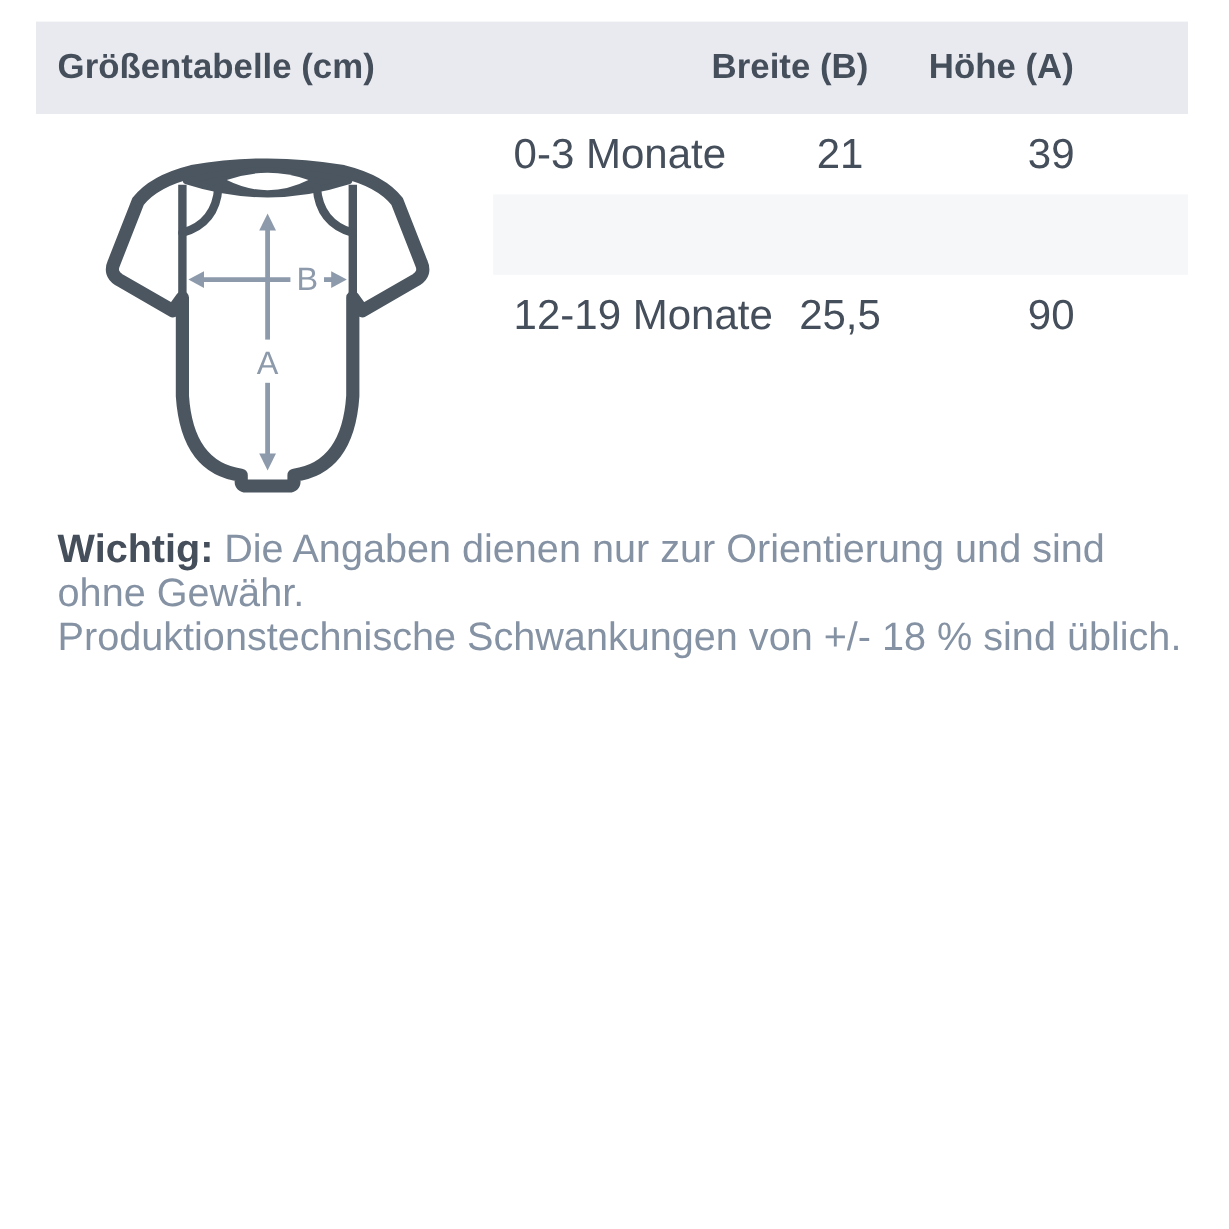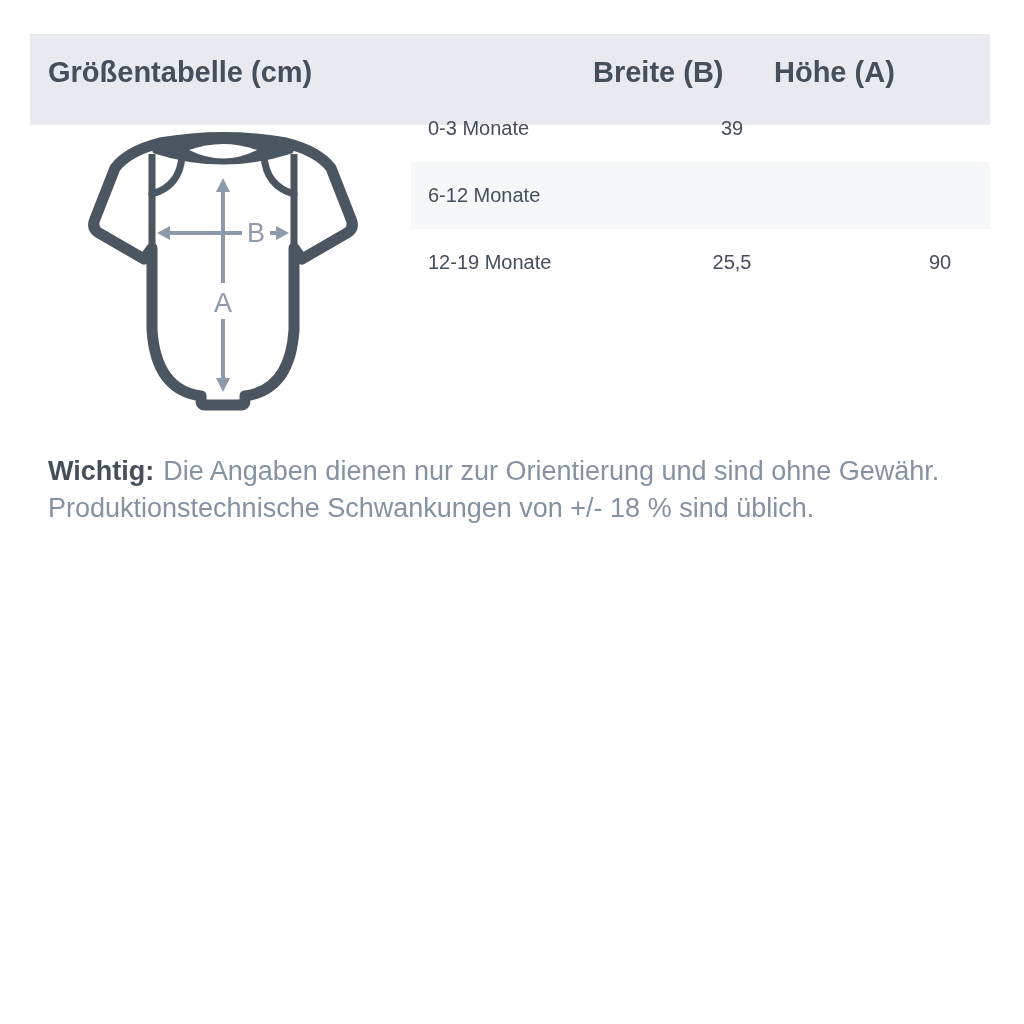"Größentabelle (cm)" .header-band { height: 91px -> 77px; top: 34px -> 18px }
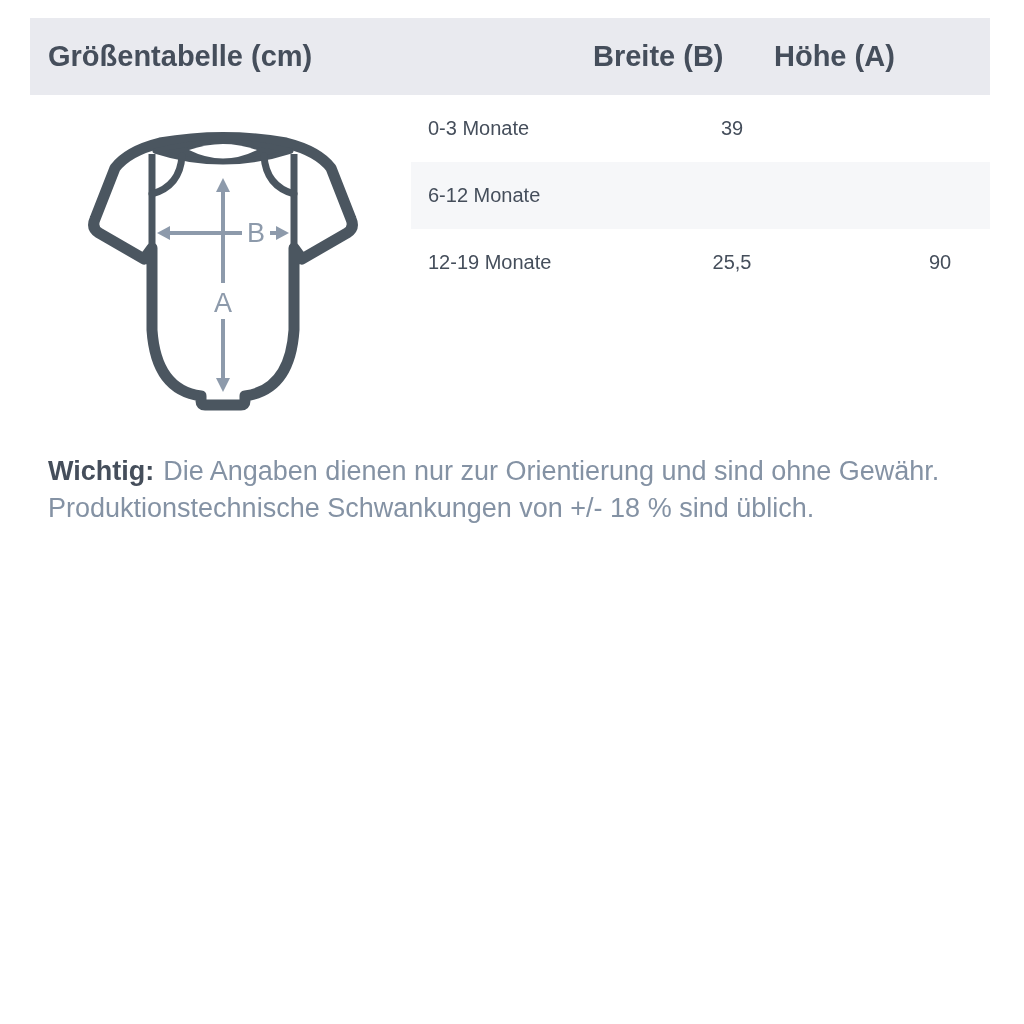"0-3 Monate" .trow { font-size: 20px -> 35px; gap: 32px -> none }
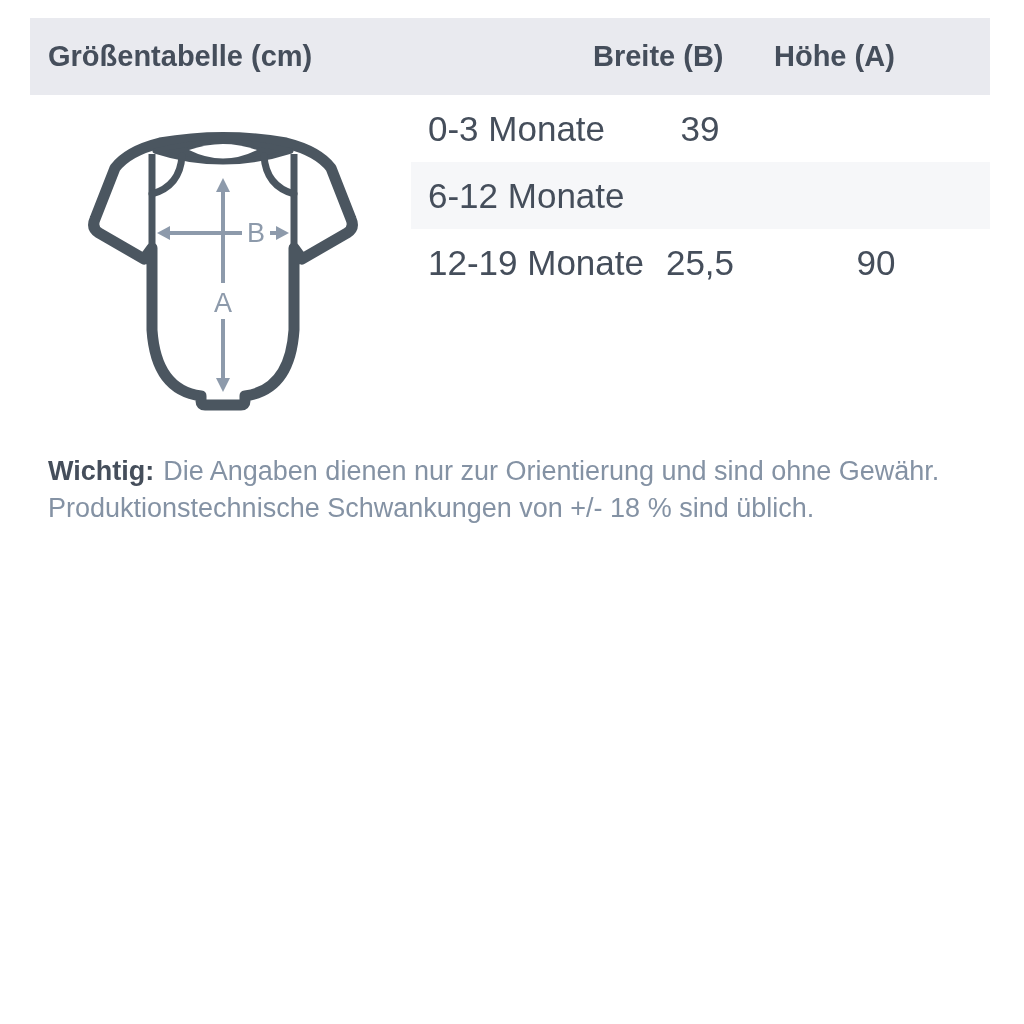"21" div.cell-num { html: none -> <div>21</div> }
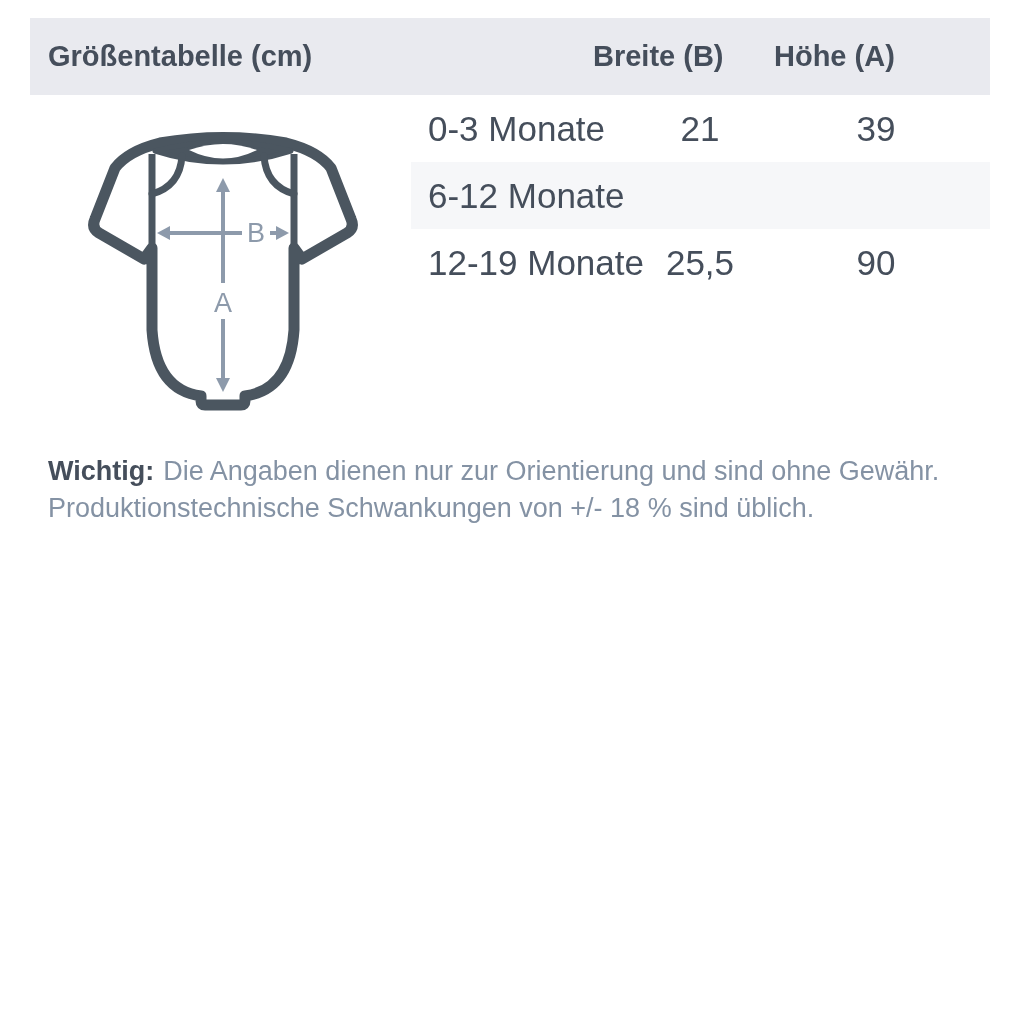"6-12 Monate" div.cell-size { html: <div>6-12 Monate</div> -> none }
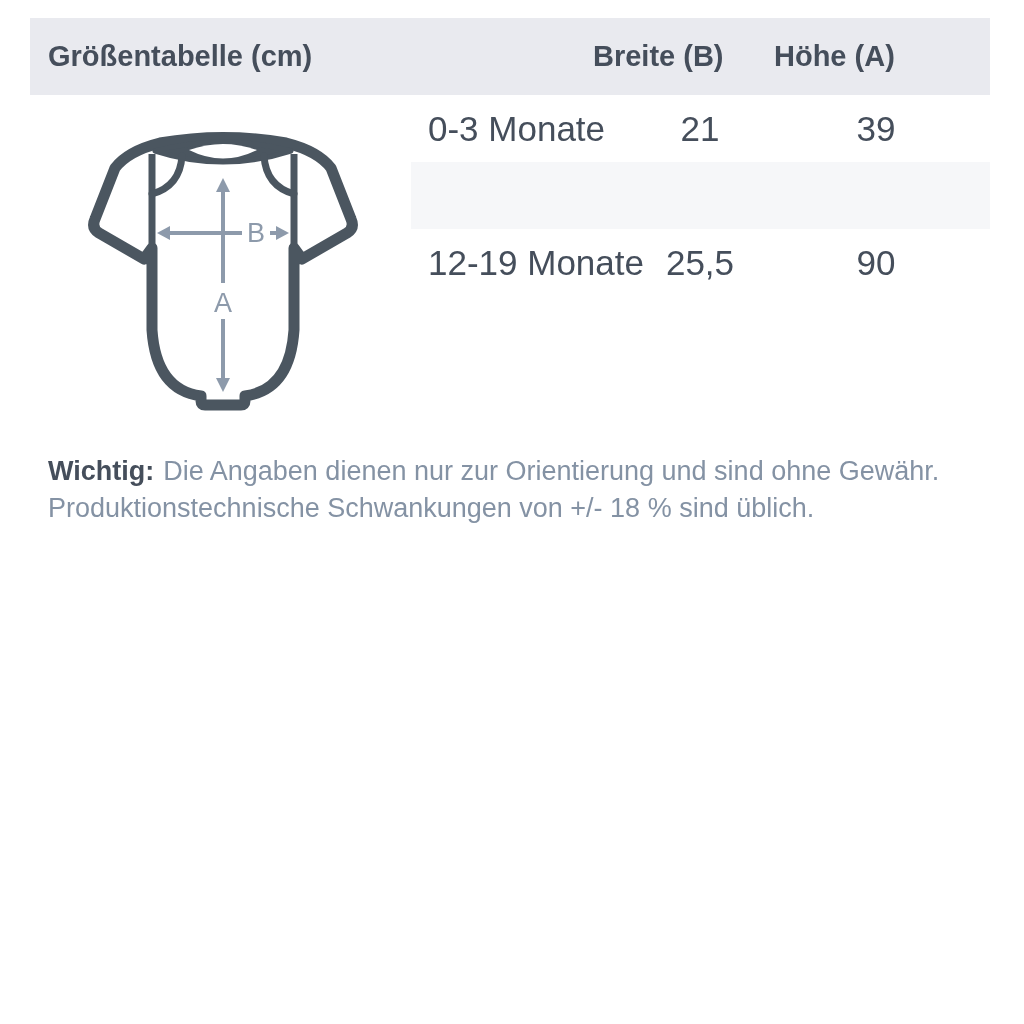"Wichtig: Die Angaben dienen nur" .note { font-size: 27px -> 33px; margin-top: 15px -> none }
